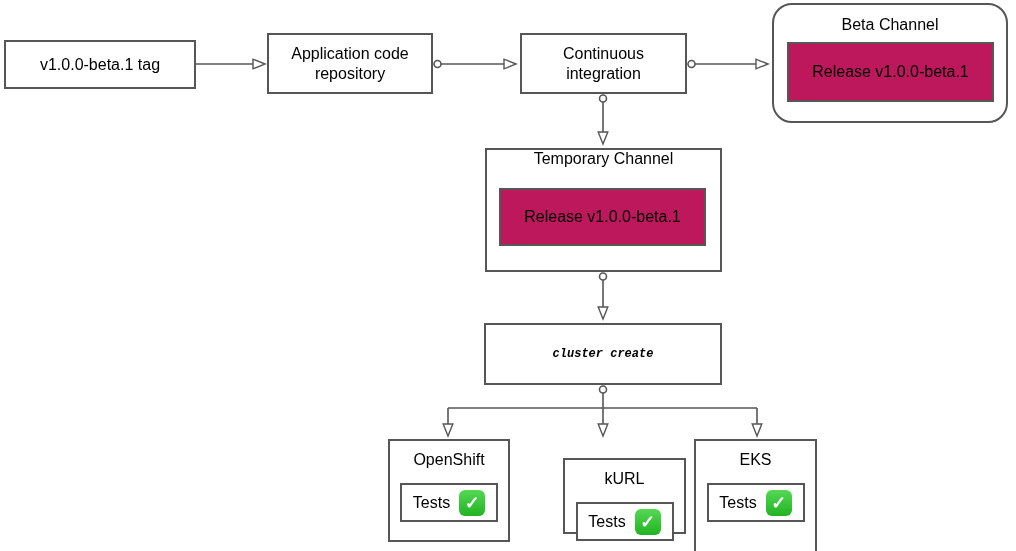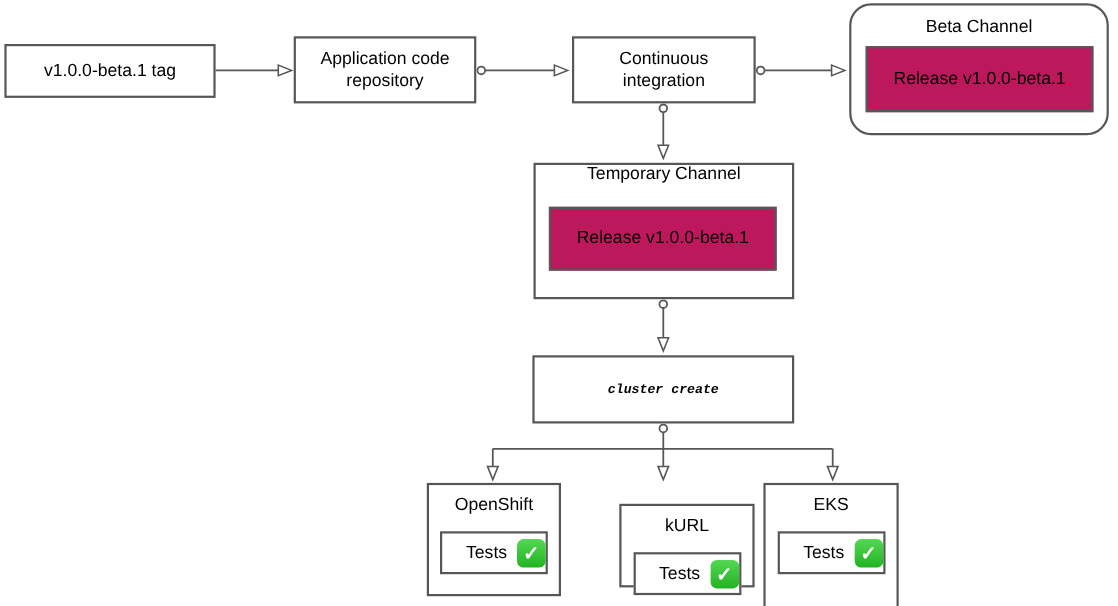"Tests" .tests-box { justify-content: flex-end -> center }
